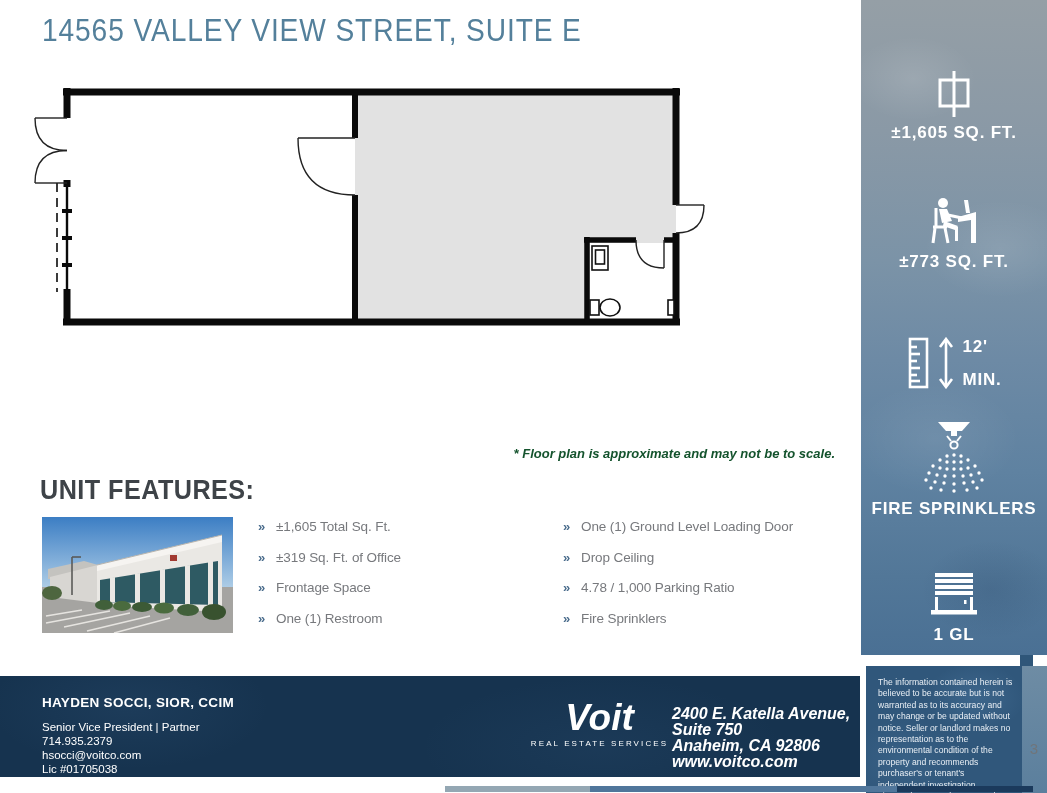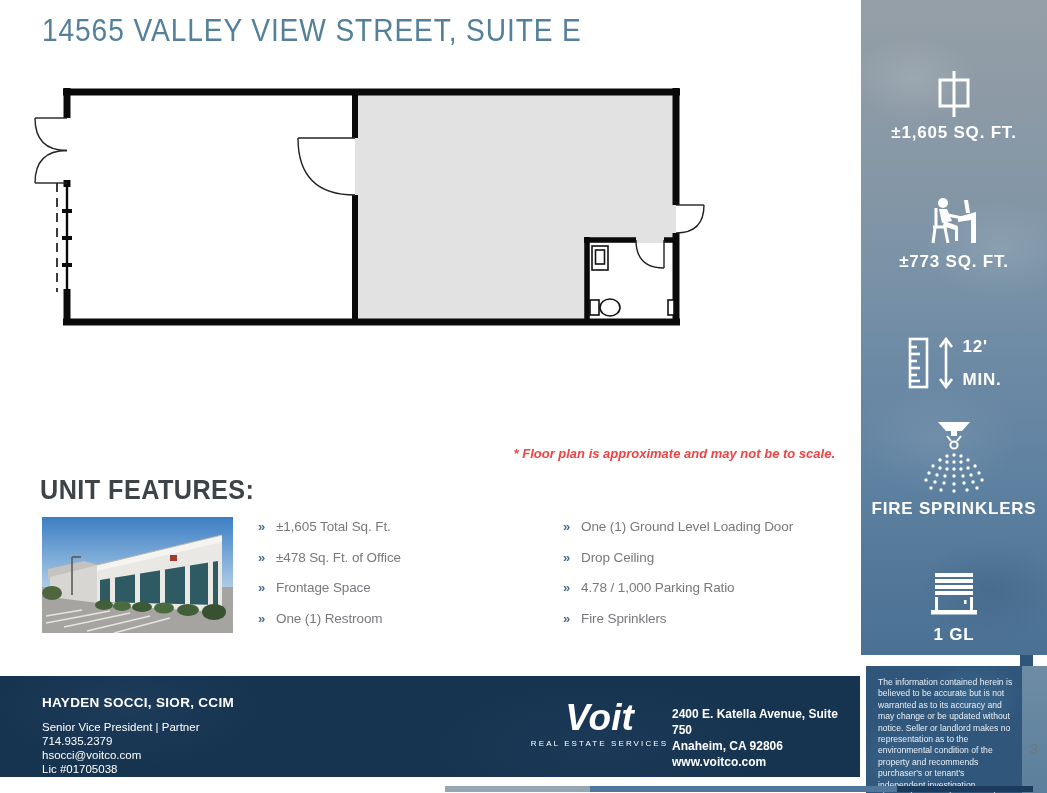"* Floor plan is approximate" .plan-note { color: #ef4444 -> #14532d }
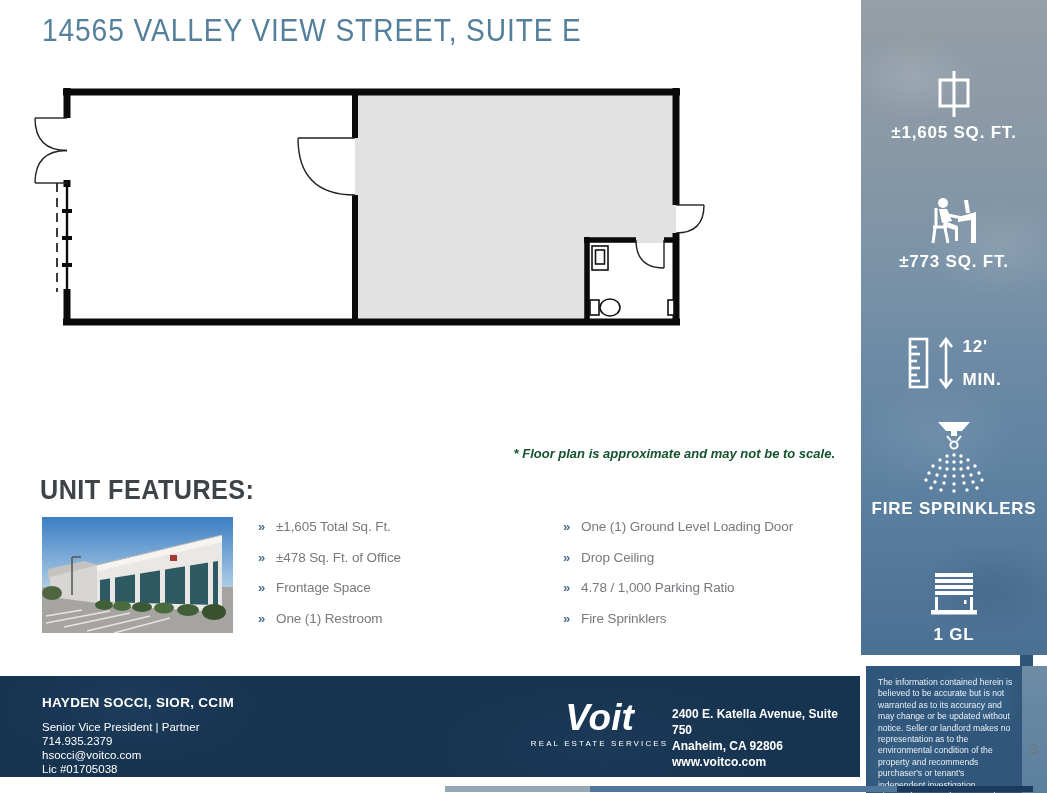"±478 Sq. Ft. of Office" span { text: 478 -> 319 }
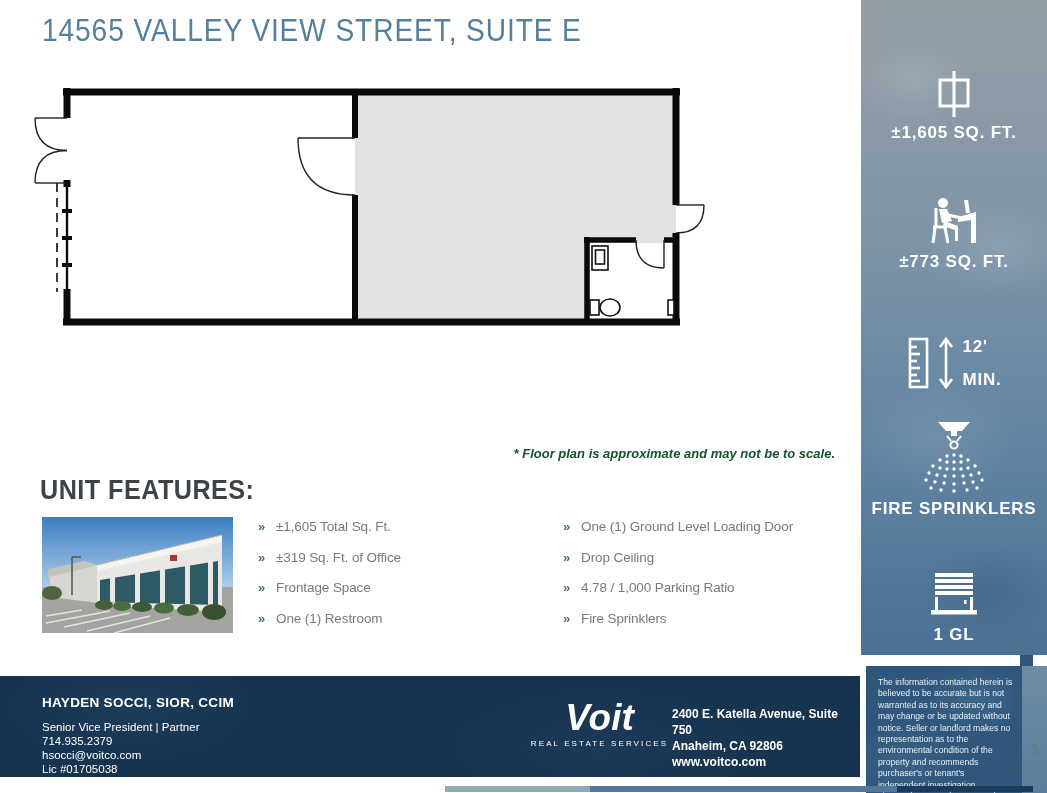"2400 E. Katella Avenue, Suite" .office { font-size: 12px -> 16px; font-style: none -> italic }
